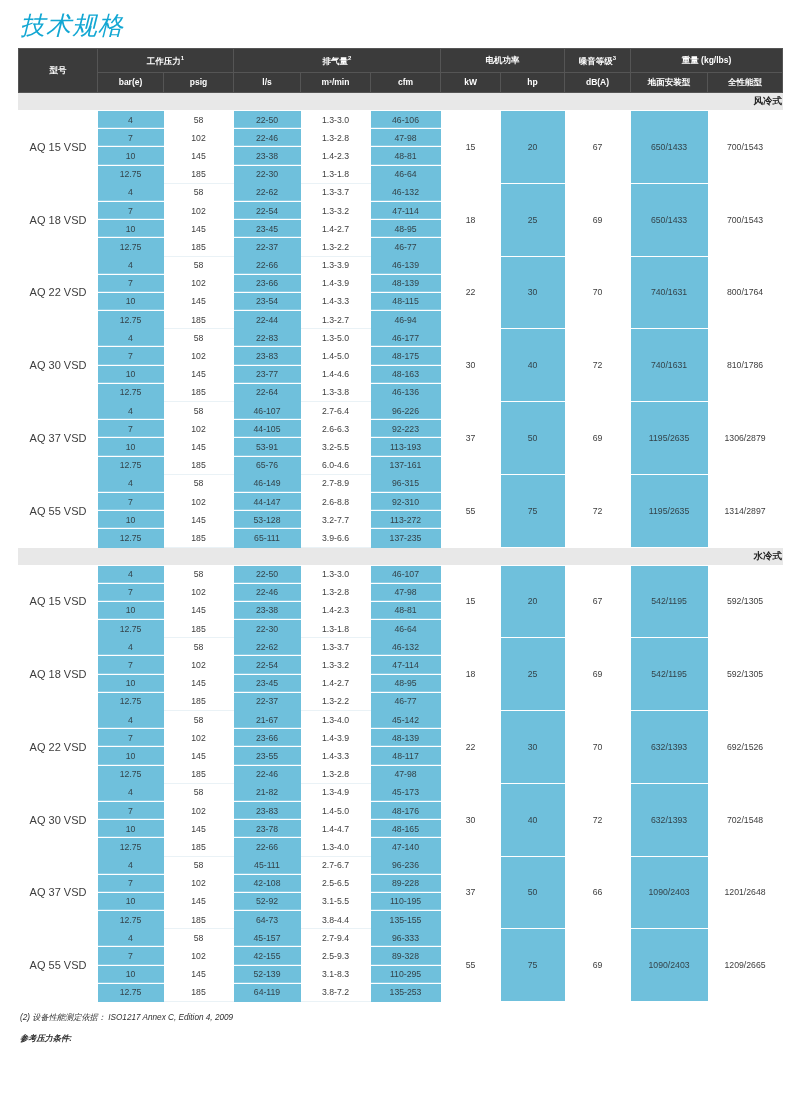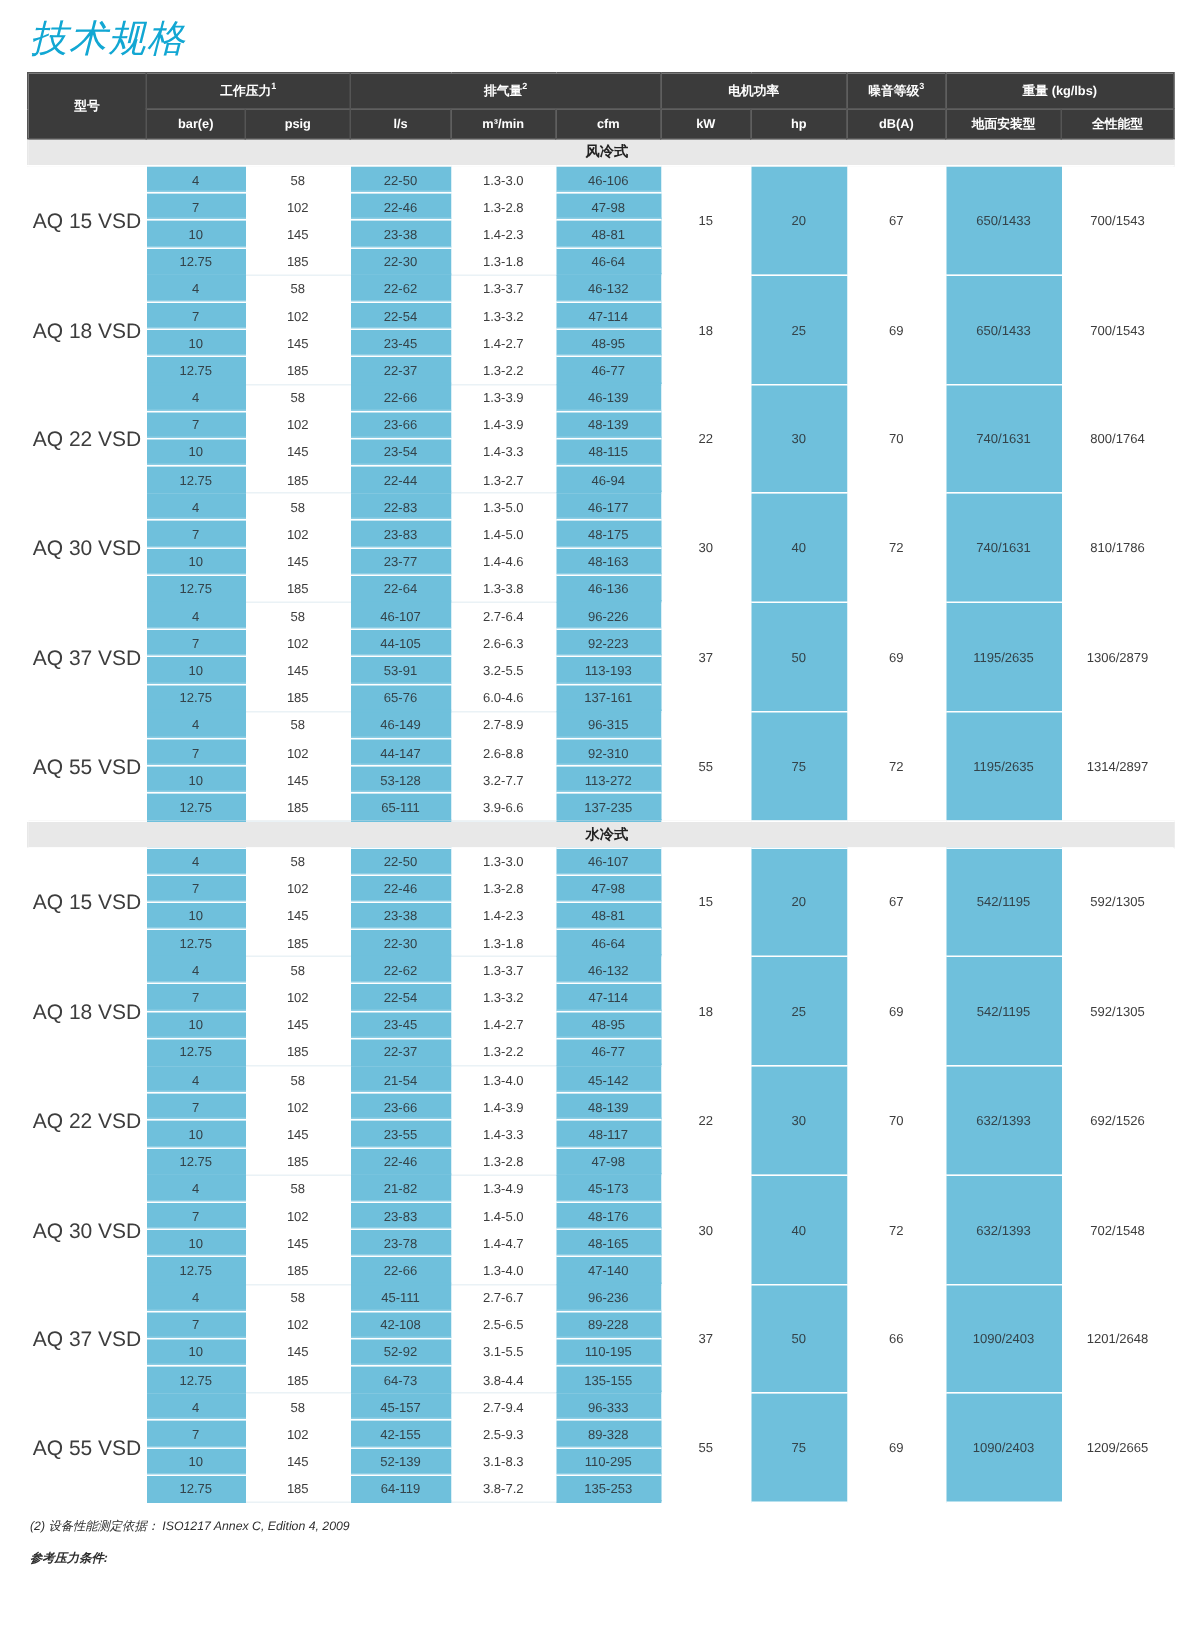"风冷式" tr.section-row td { text-align: center -> right }
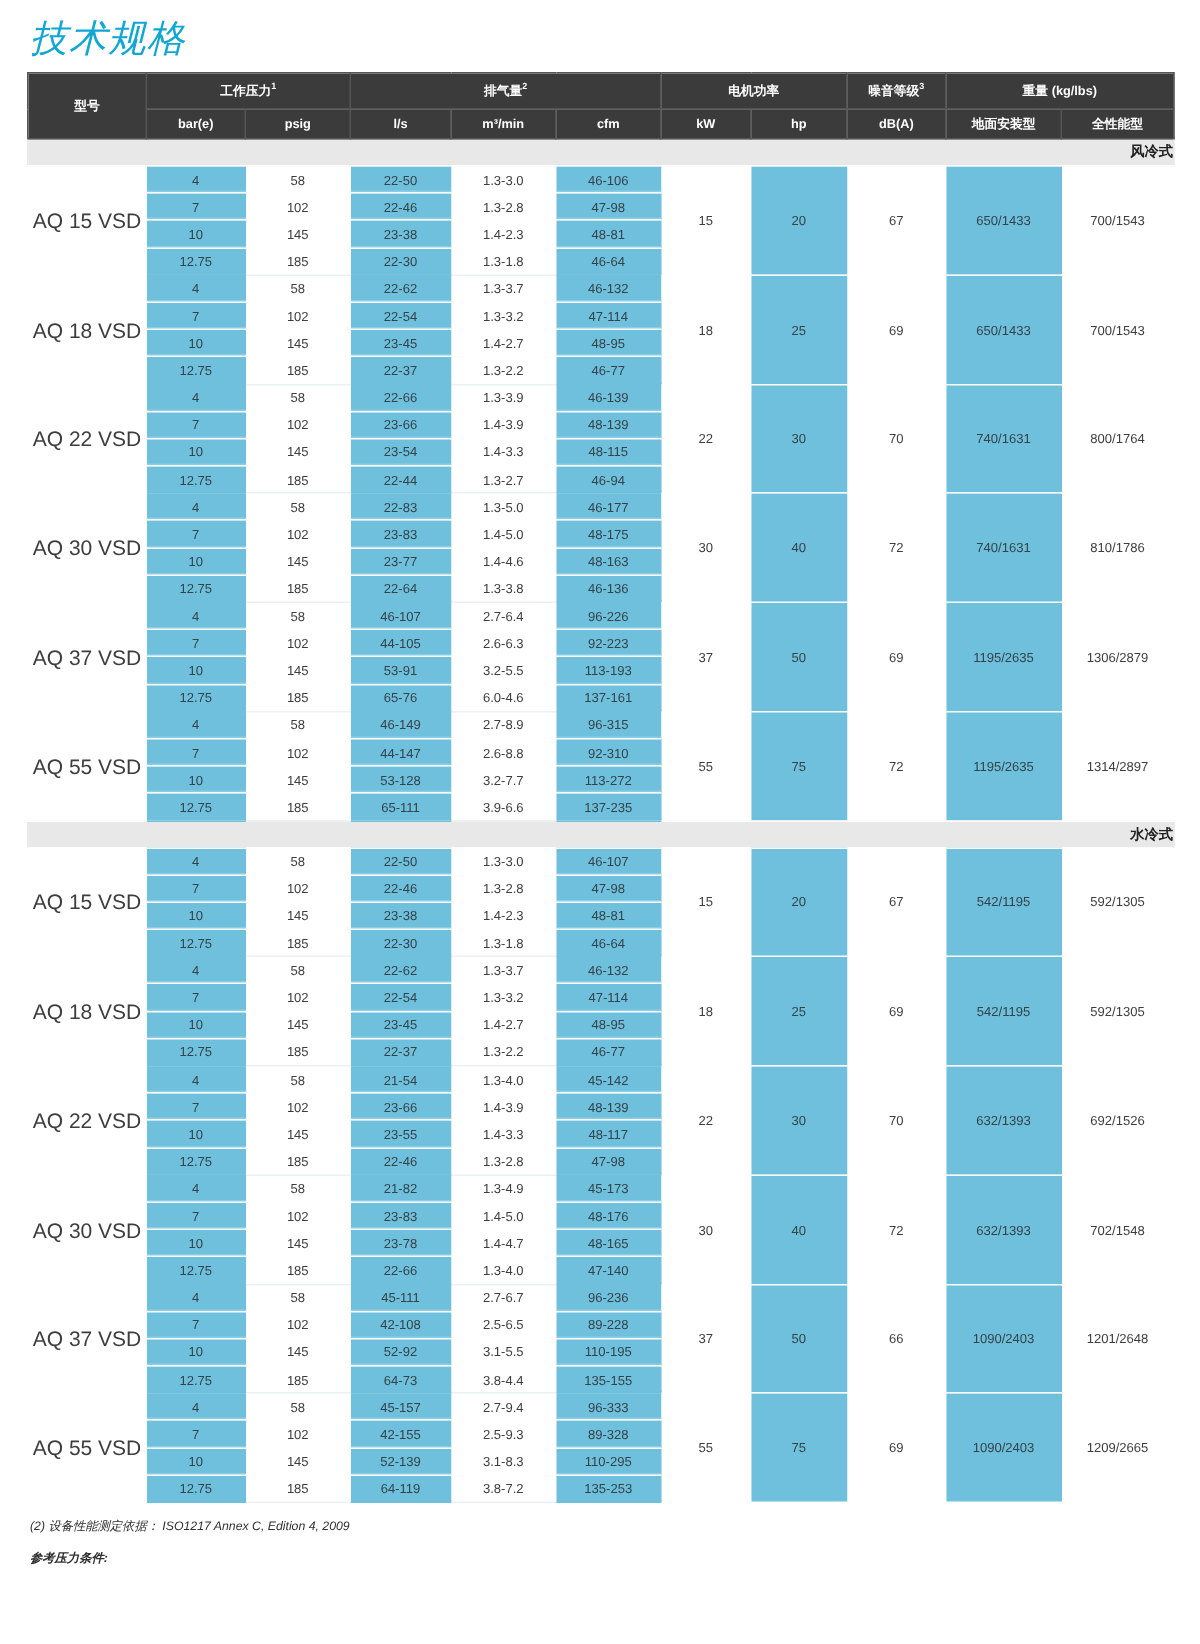"AQ 15 VSD" tbody td.model { font-size: 14px -> 11px }
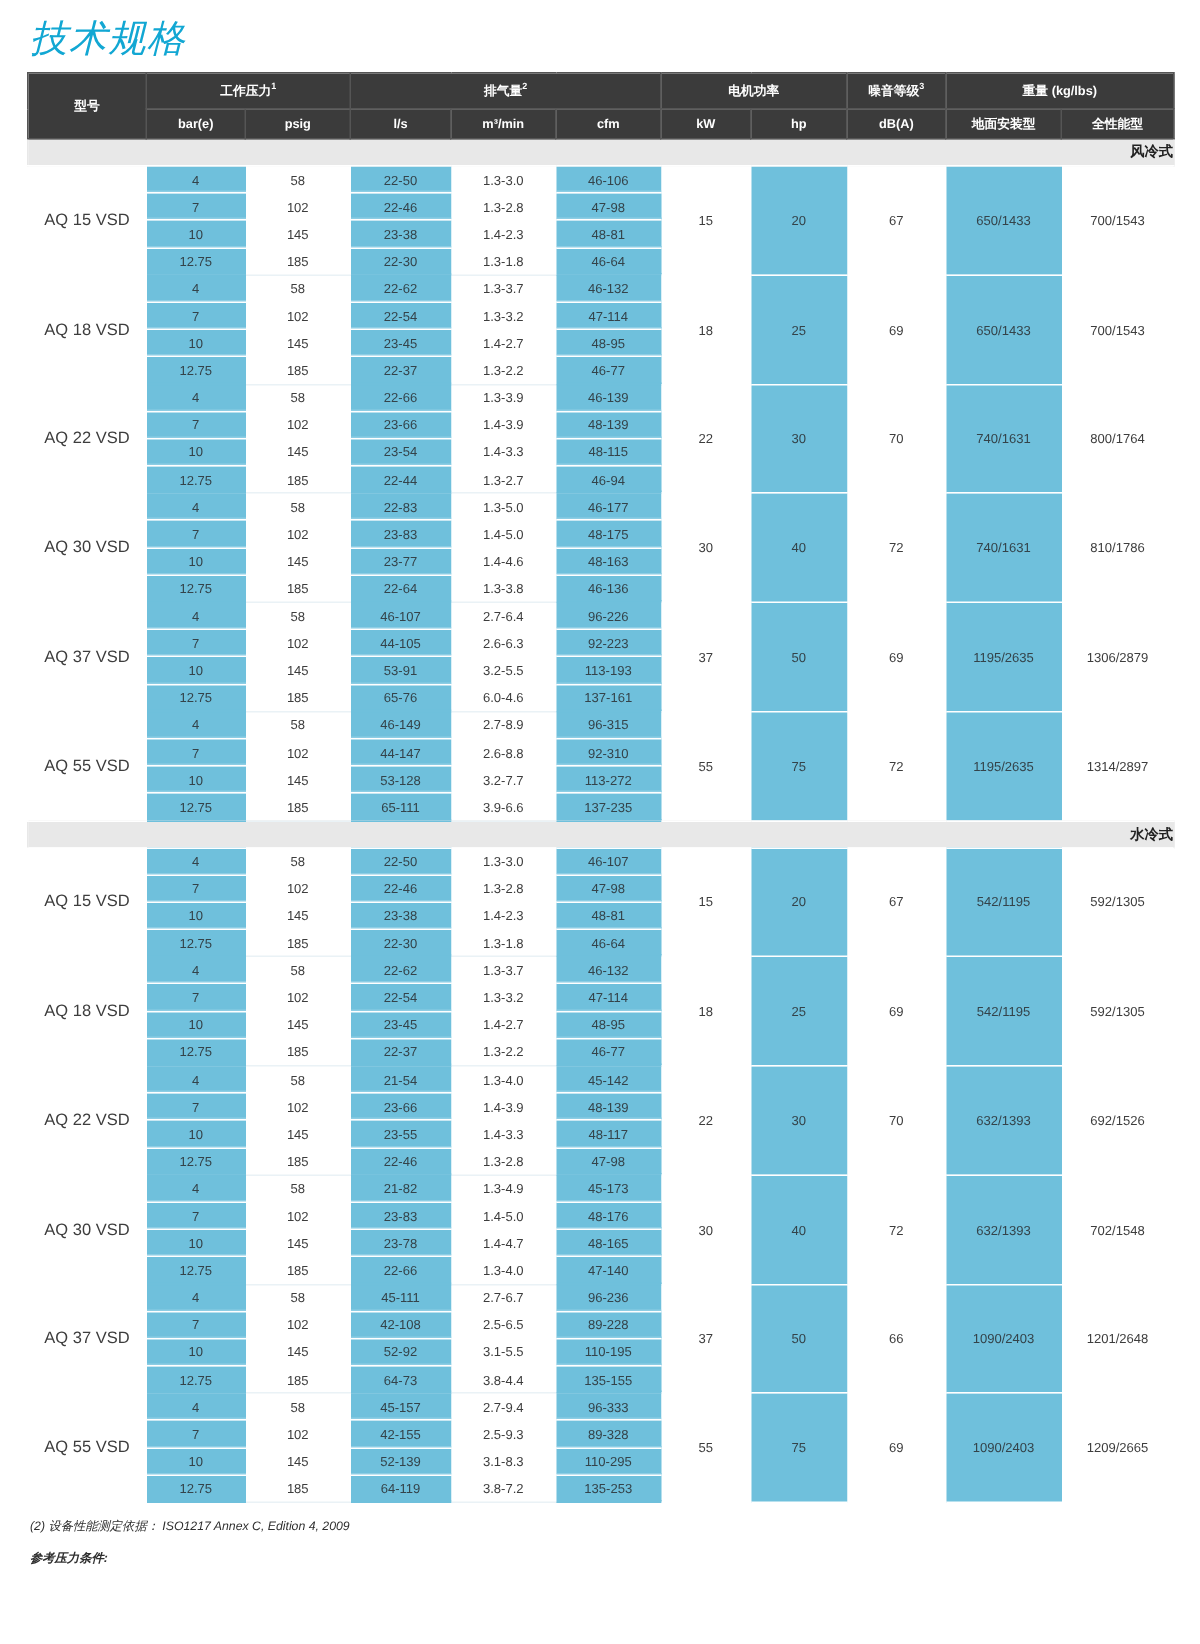"21-54" td.teal { text: 21-54 -> 21-67 }
